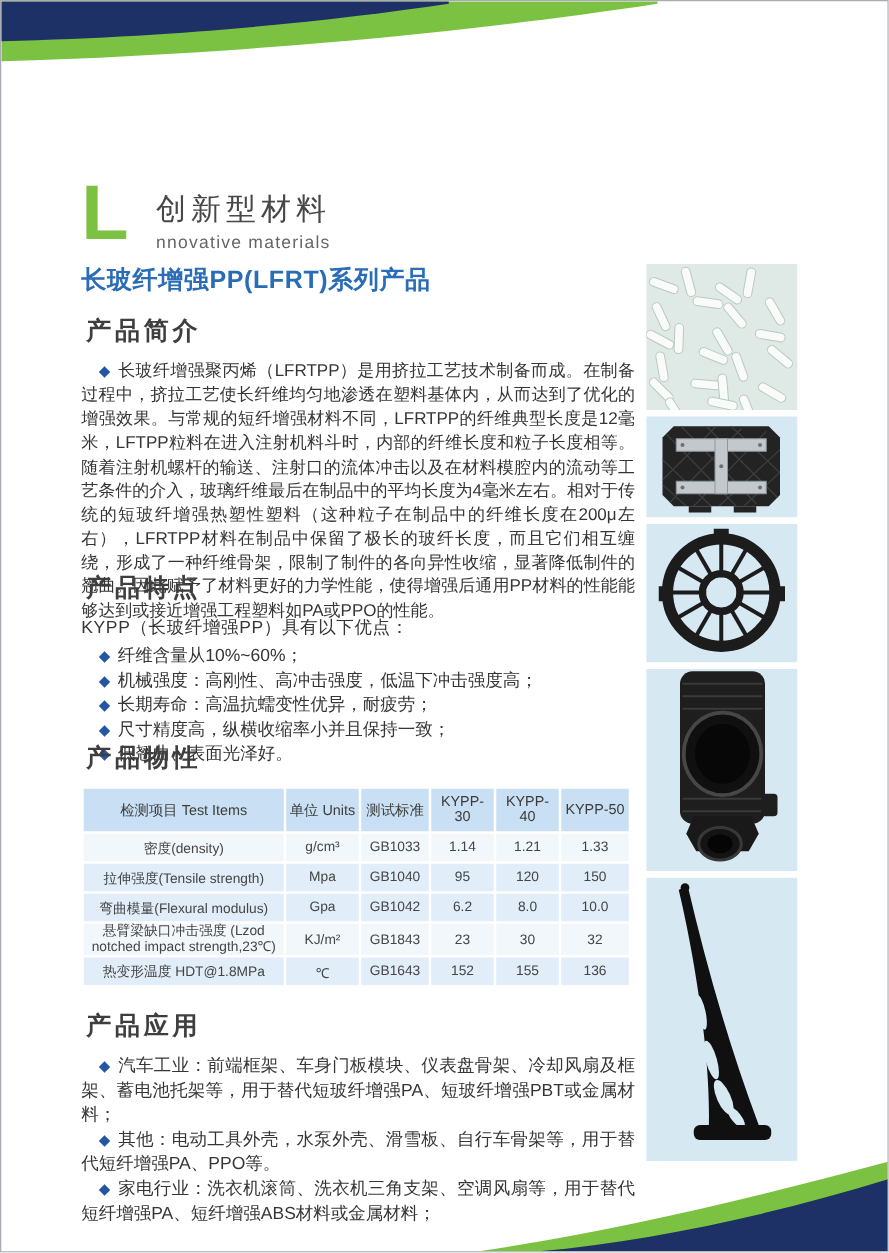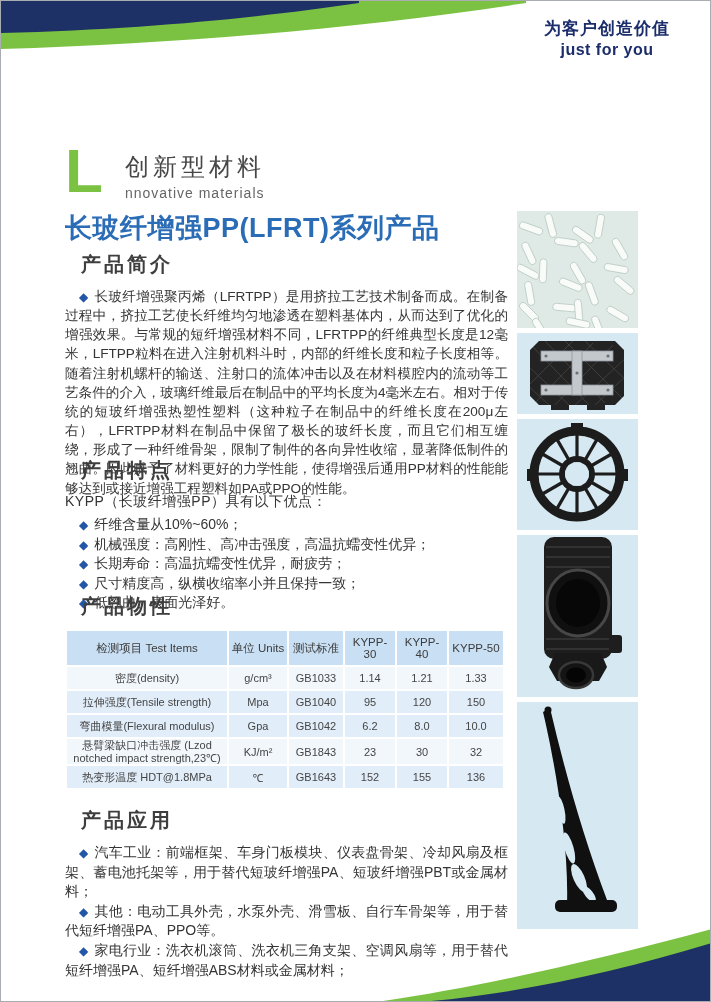"为客户创造价值" div.abs { html: <div> <div>为客户创造价值</div> <div>just for you</div> </div> -> none }
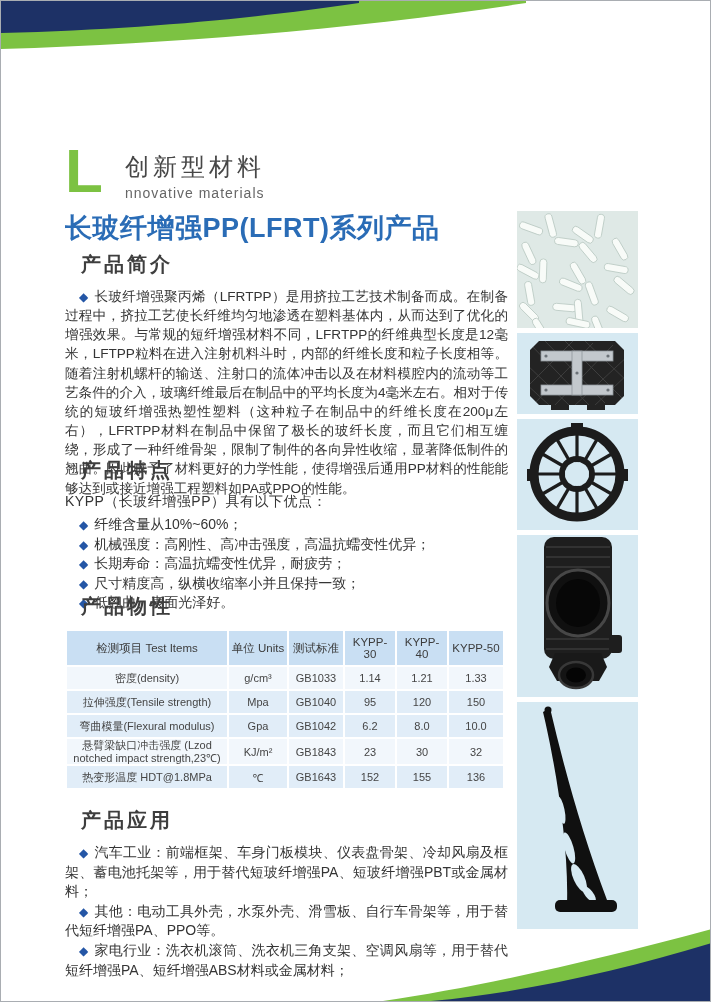"长玻纤增强PP(LFRT)系列产品" .doc-title { font-size: 27px -> 20px }
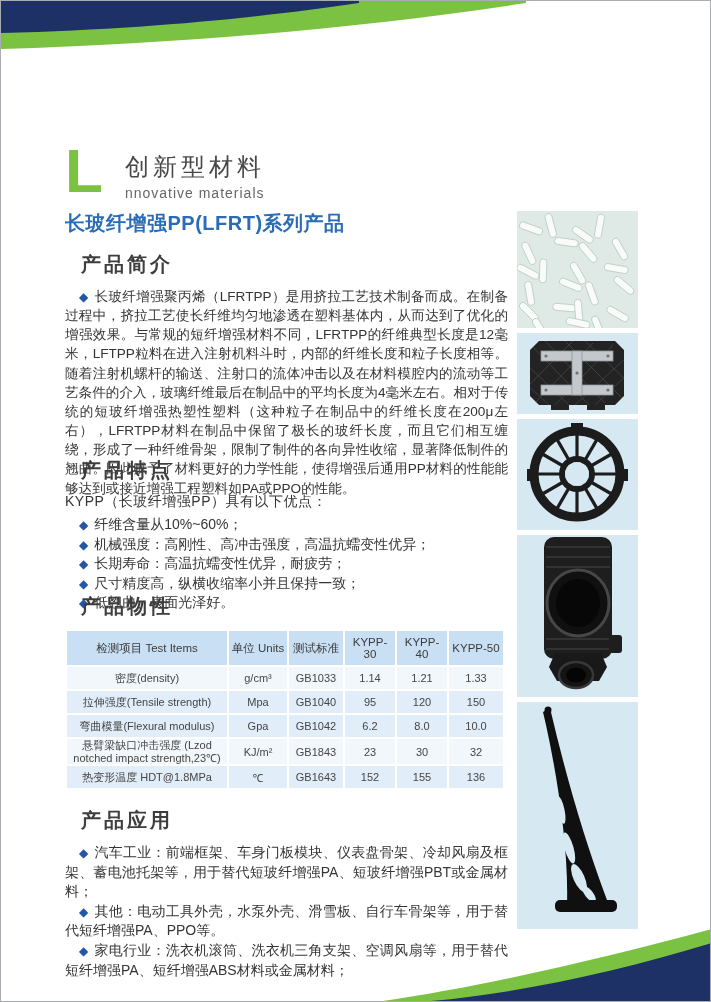"产品简介" .sec-h { margin: 0 0 9px 16px -> 0 0 9px 4px }
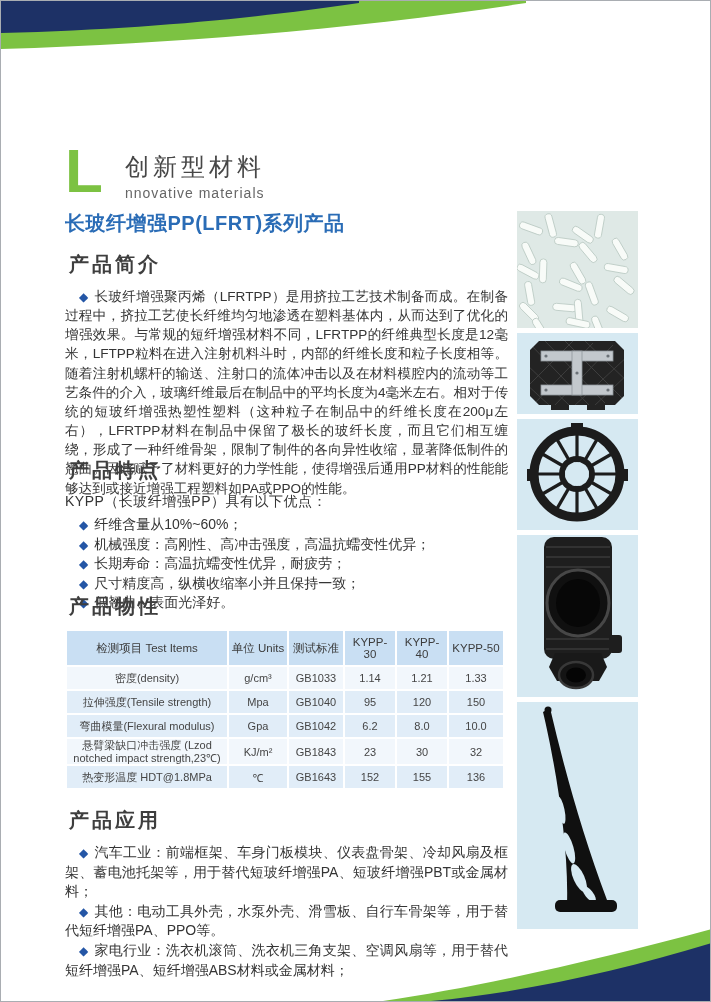"机械强度：高刚性、高冲击强度，高温抗蠕变性优异；" span { text: 高温抗蠕变性优异 -> 低温下冲击强度高 }
